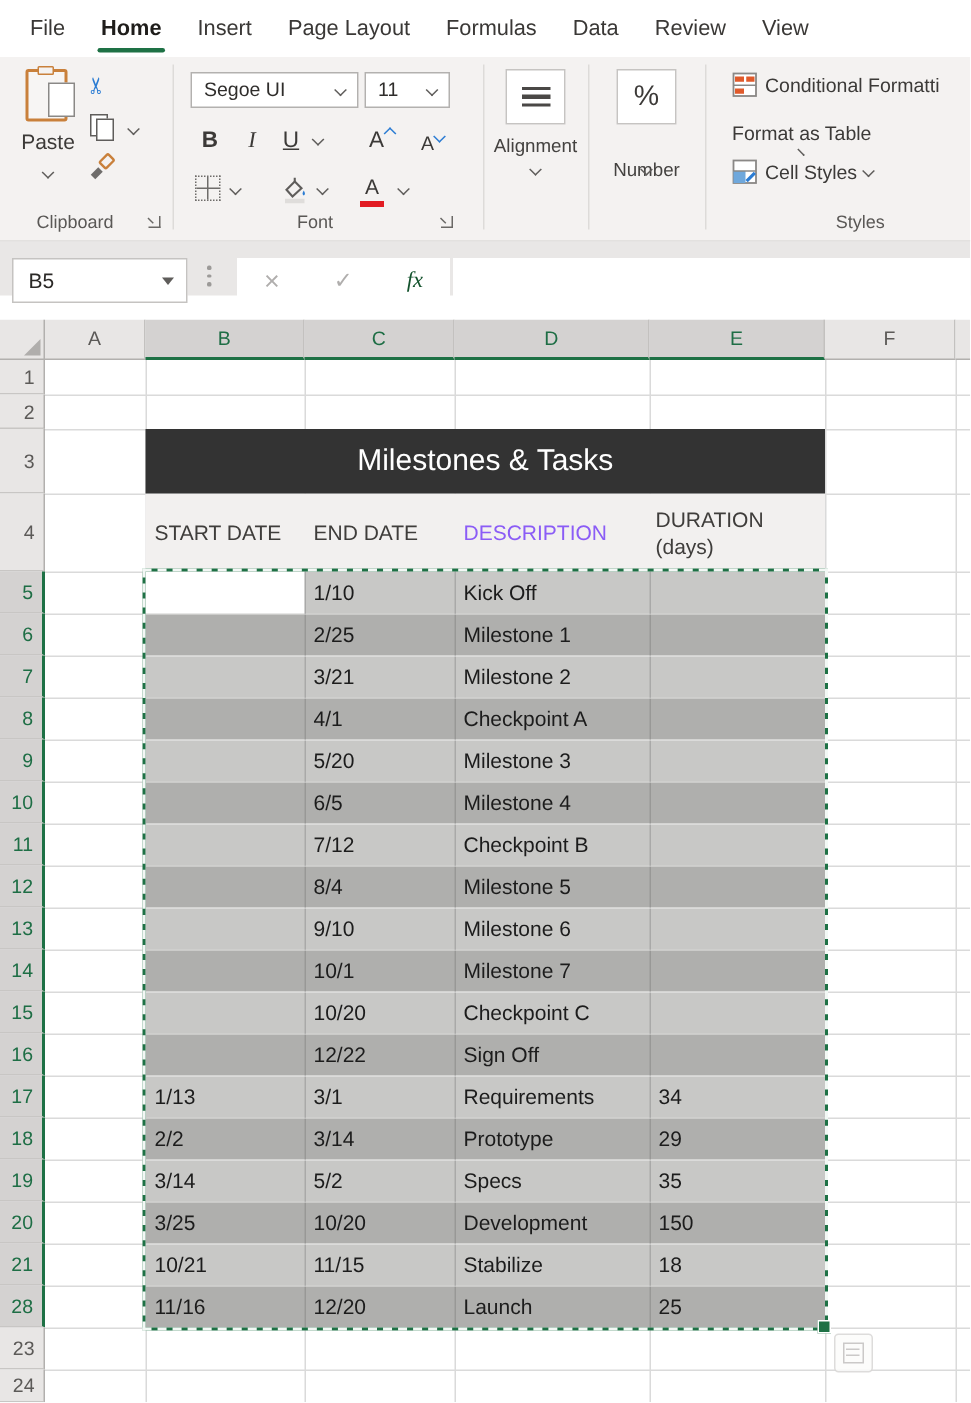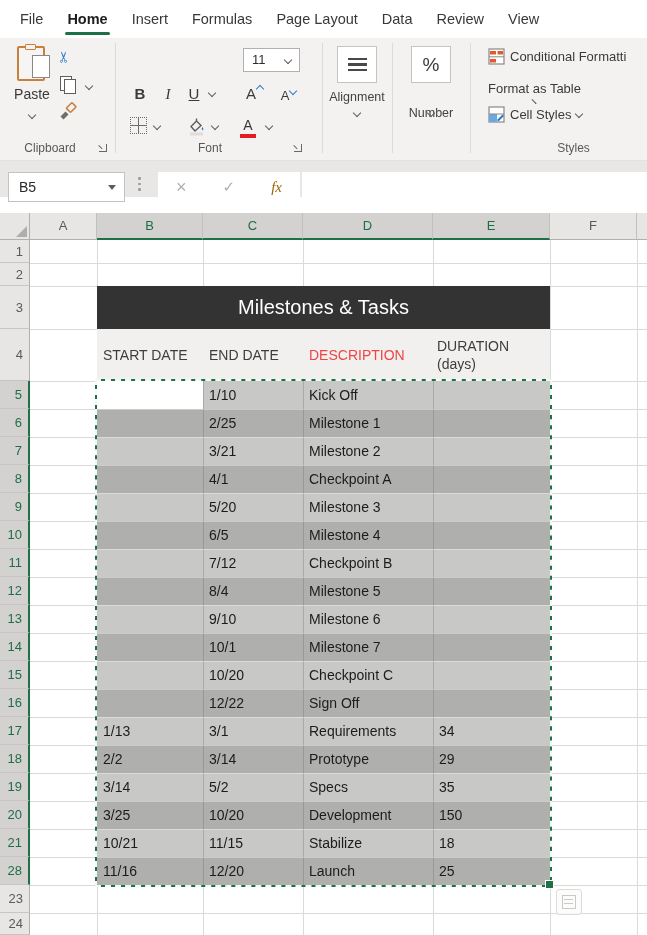"Formulas" span.tab { order: before "Page Layout" -> after "Page Layout" }
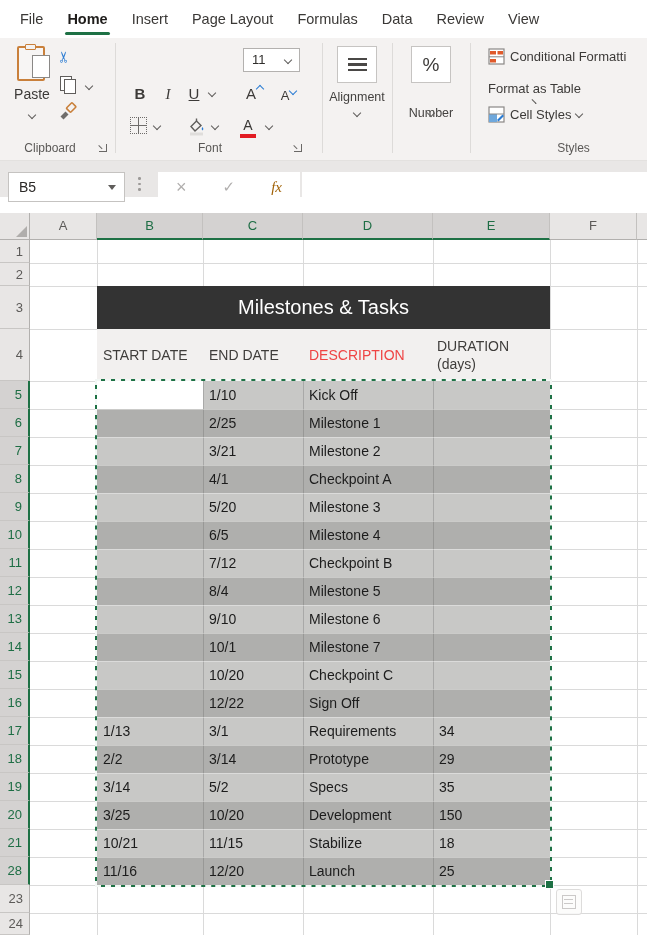"Segoe UI" div.combo { html: none -> <div> <span>Segoe UI</span> <span></span> </div> }
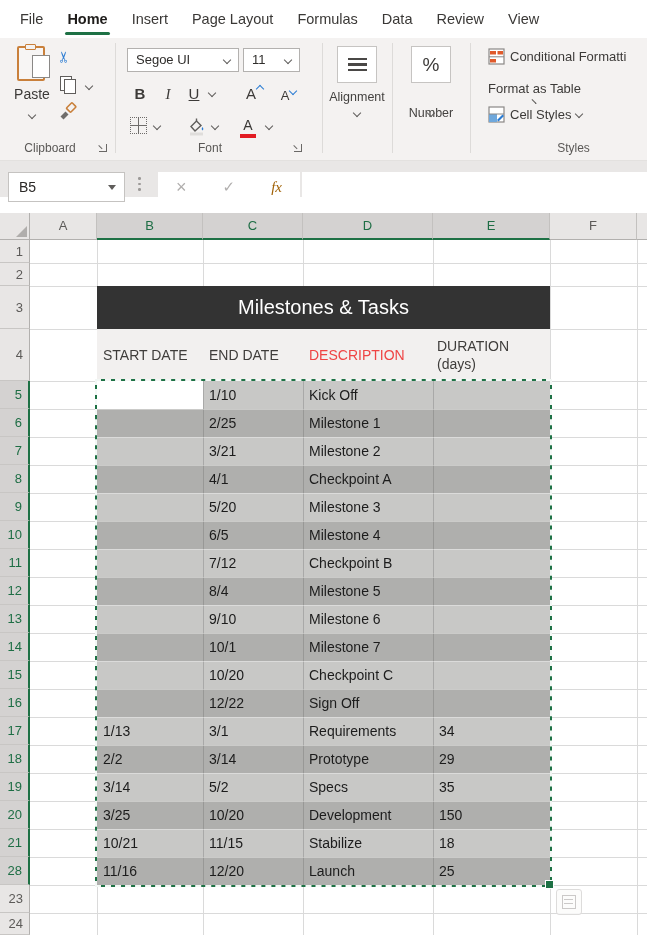"fx" span { color: #a16207 -> #14532d }
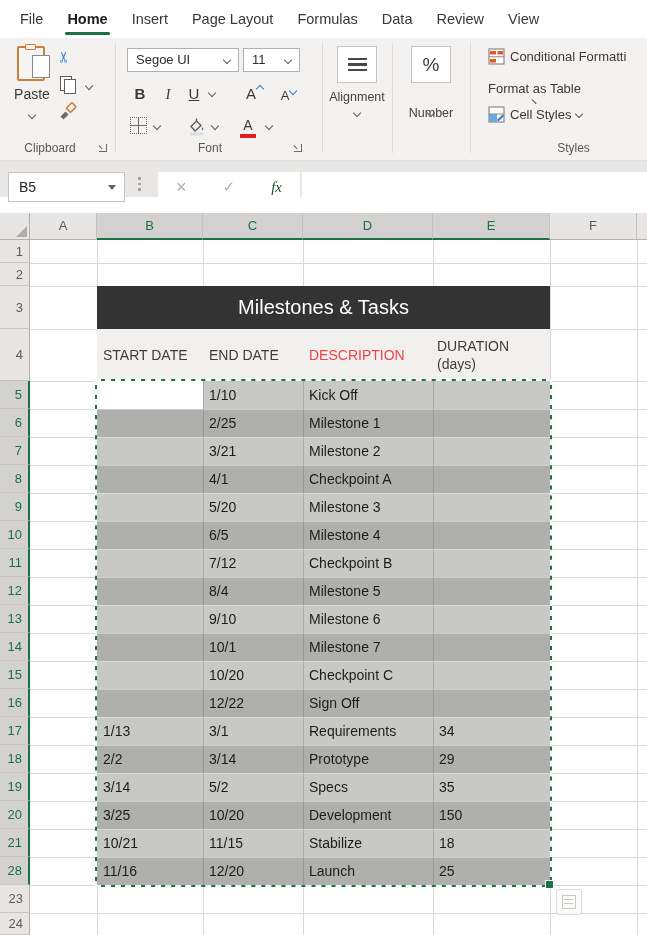"DESCRIPTION" div.celltxt { color: #ef4444 -> #8b5cf6 }
